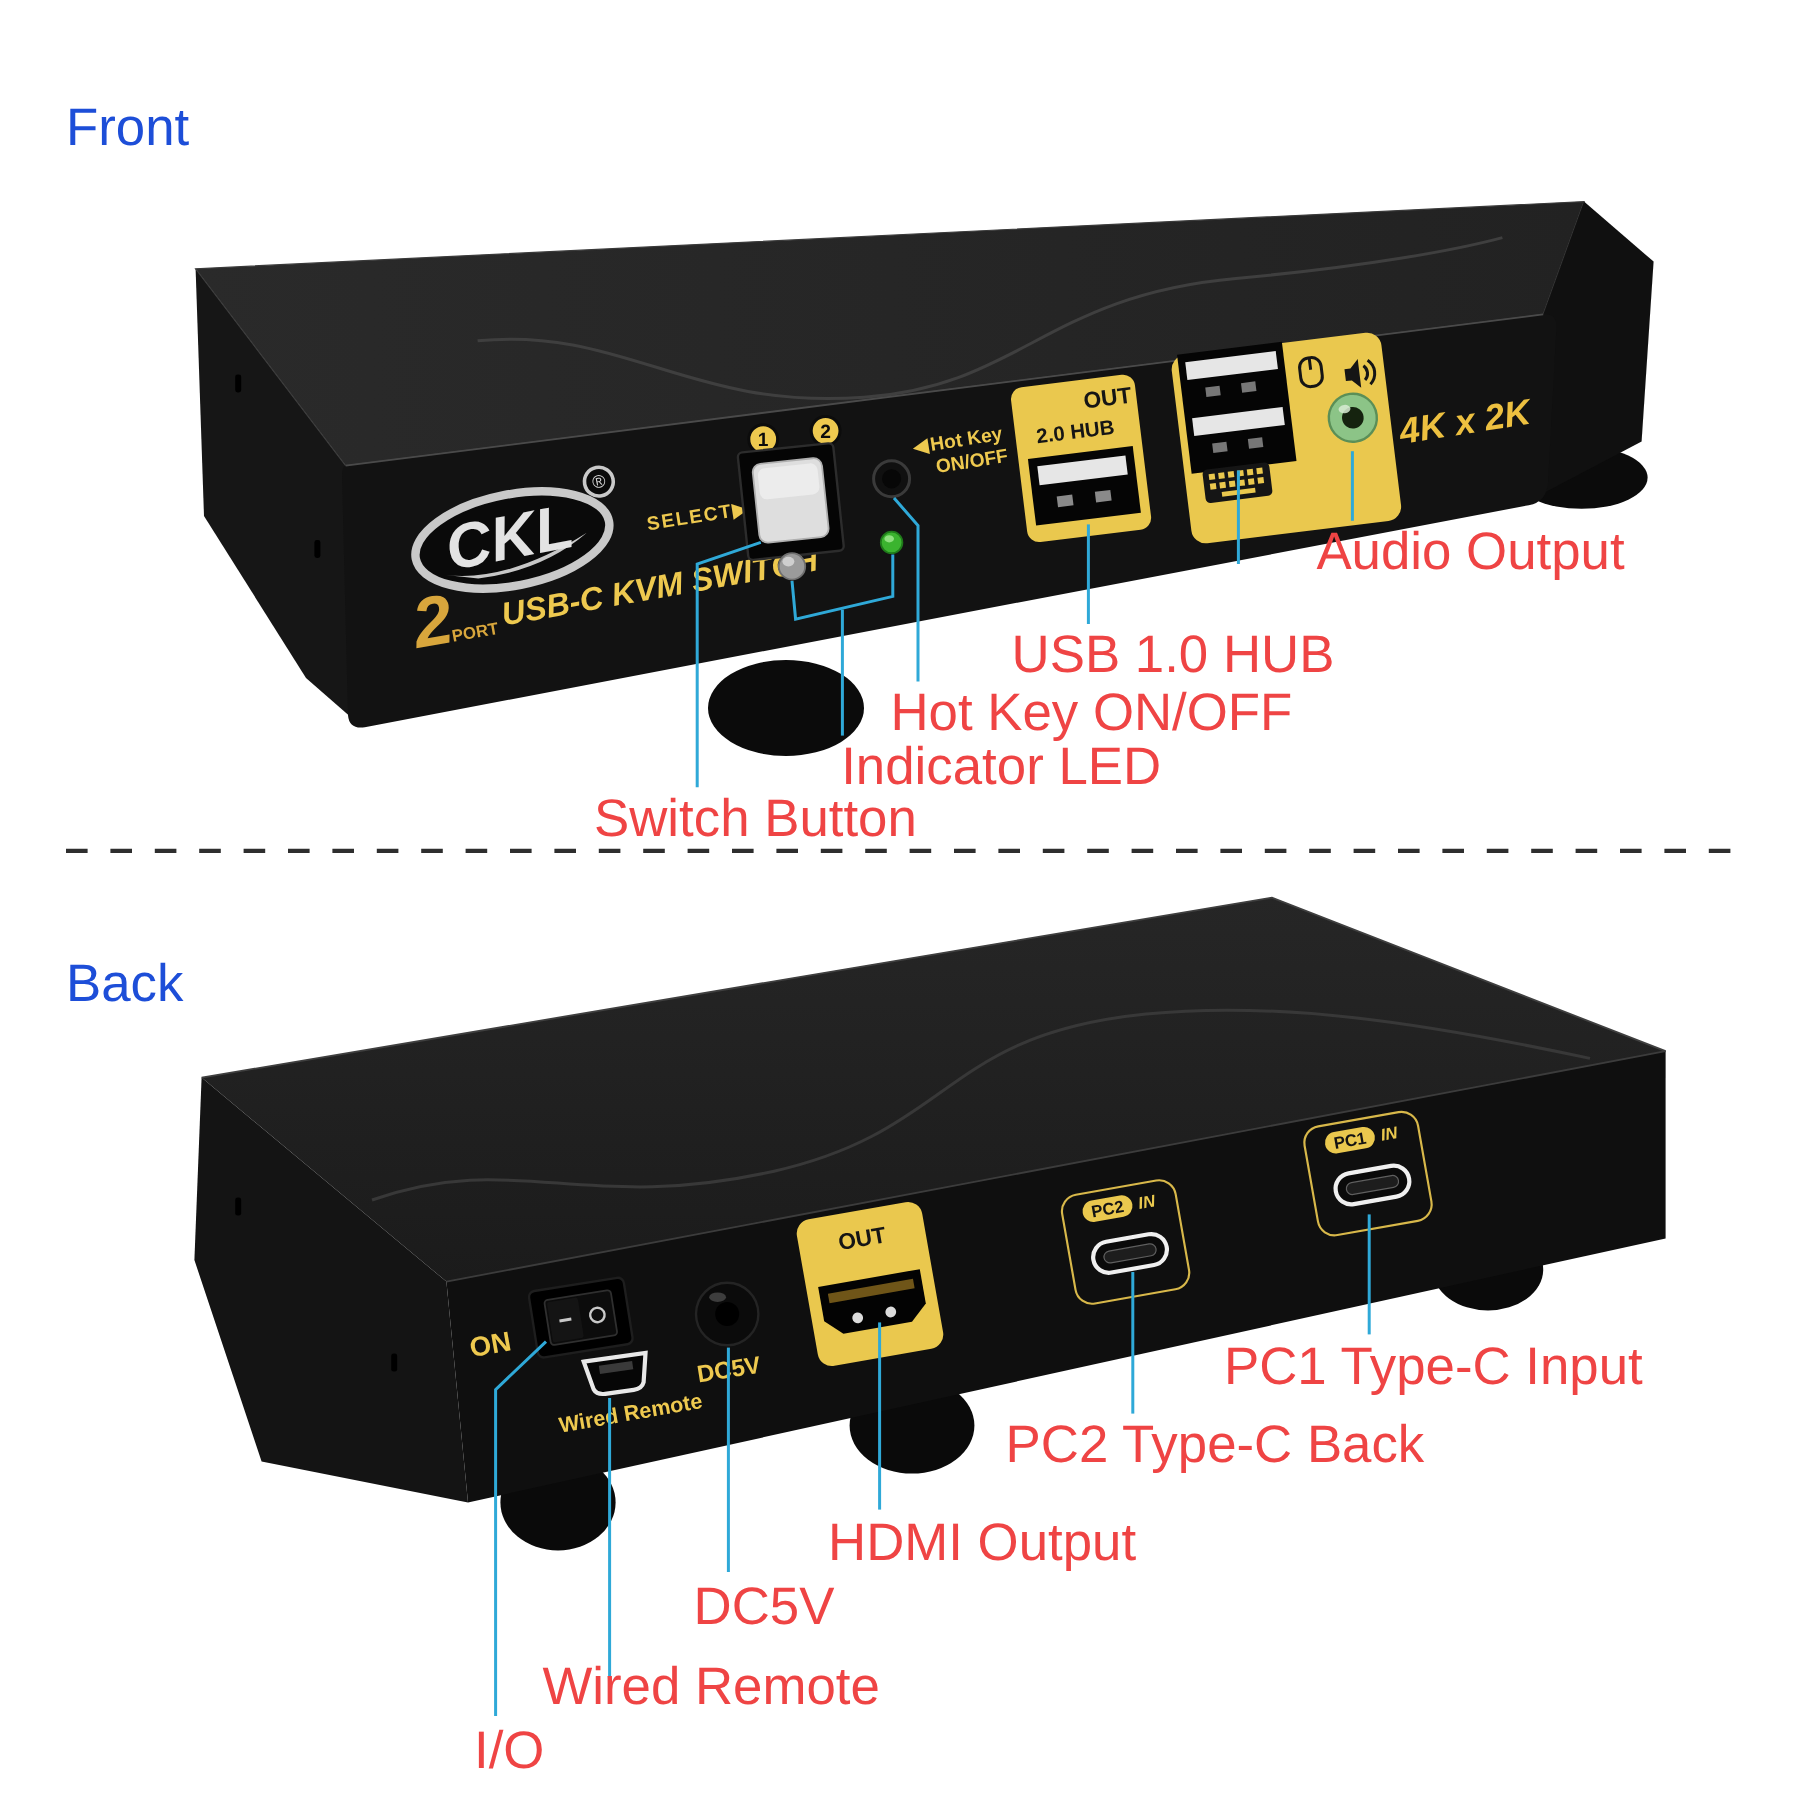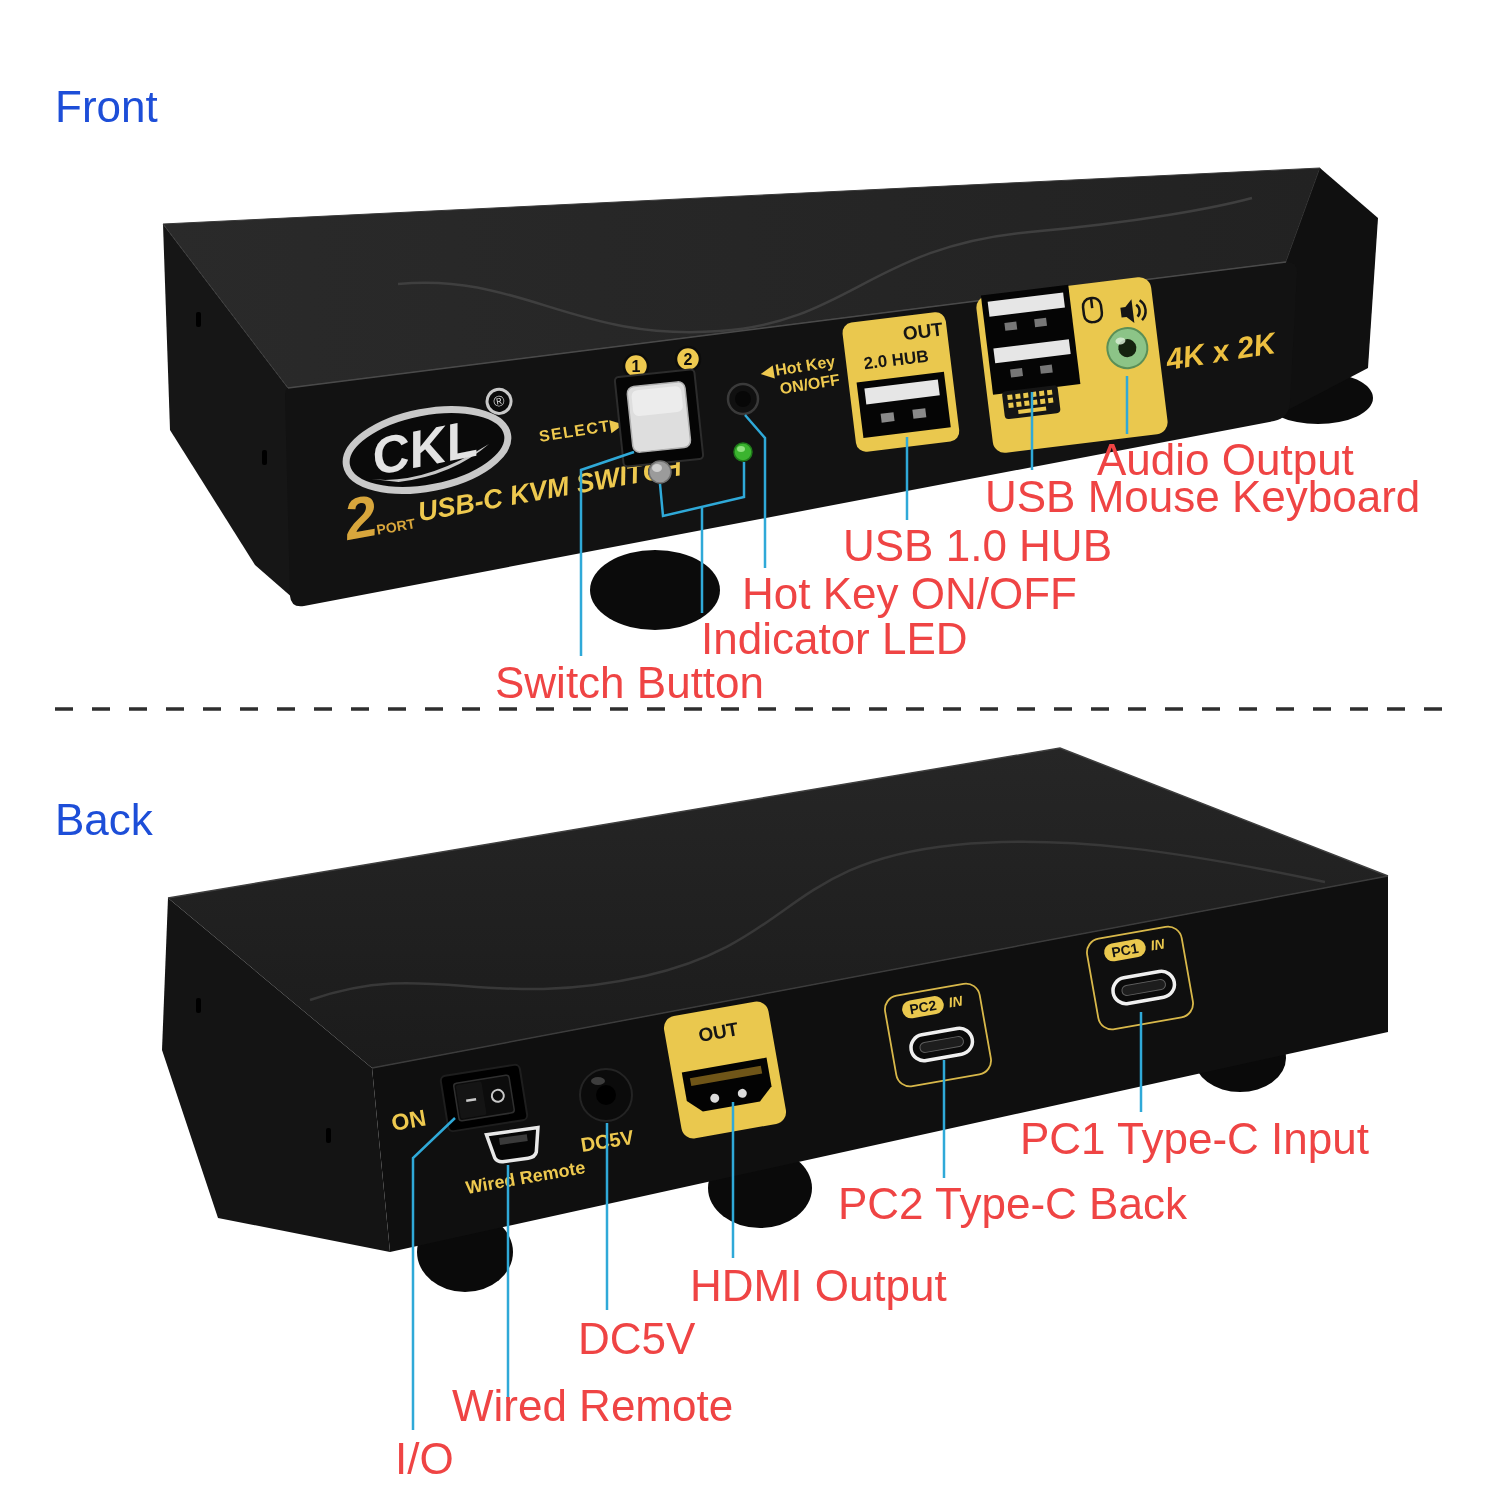"USB Mouse Keyboard" div.lbl { html: <div>USB Mouse Keyboard</div> -> none }
